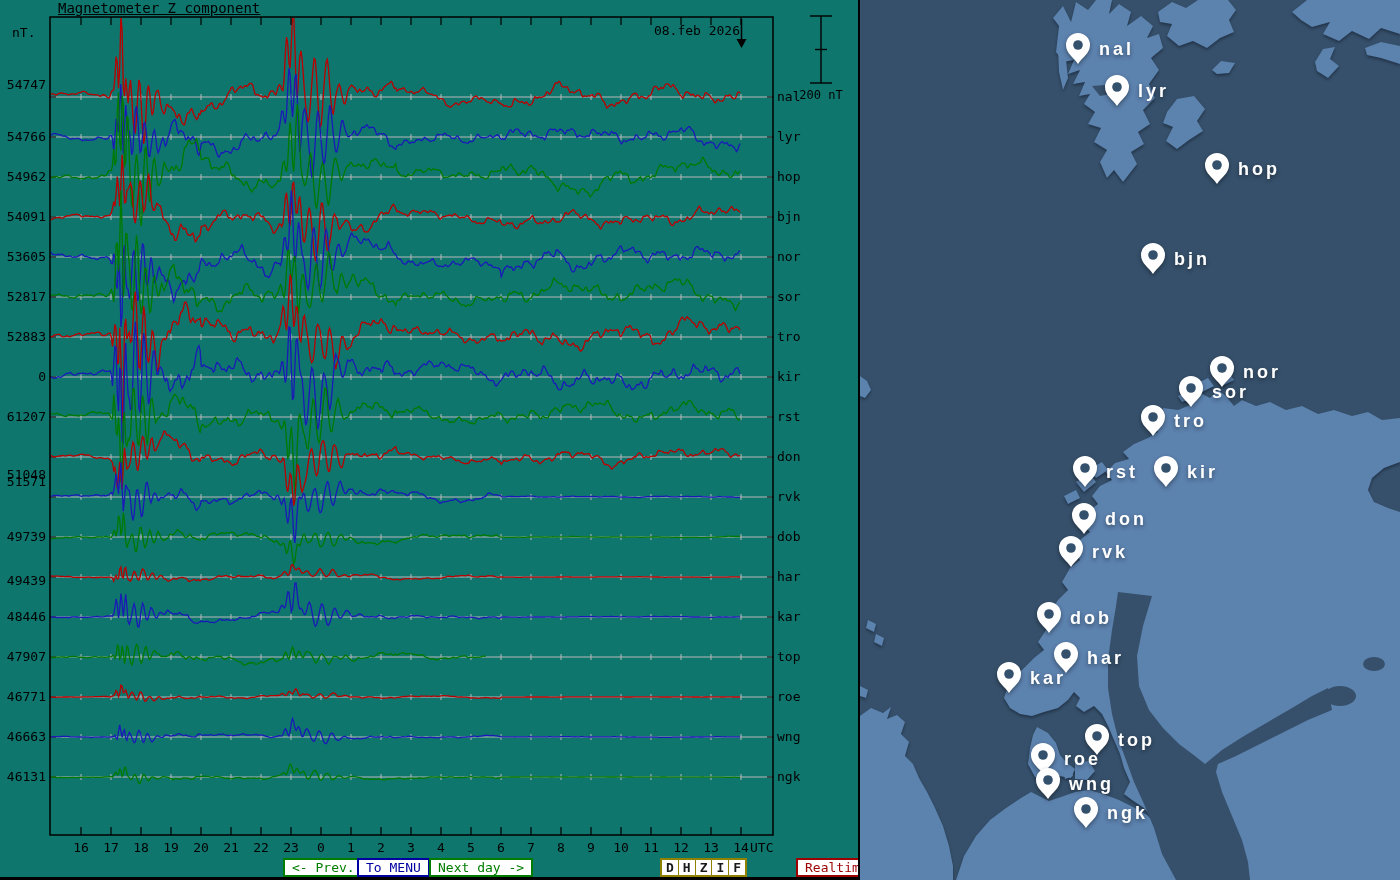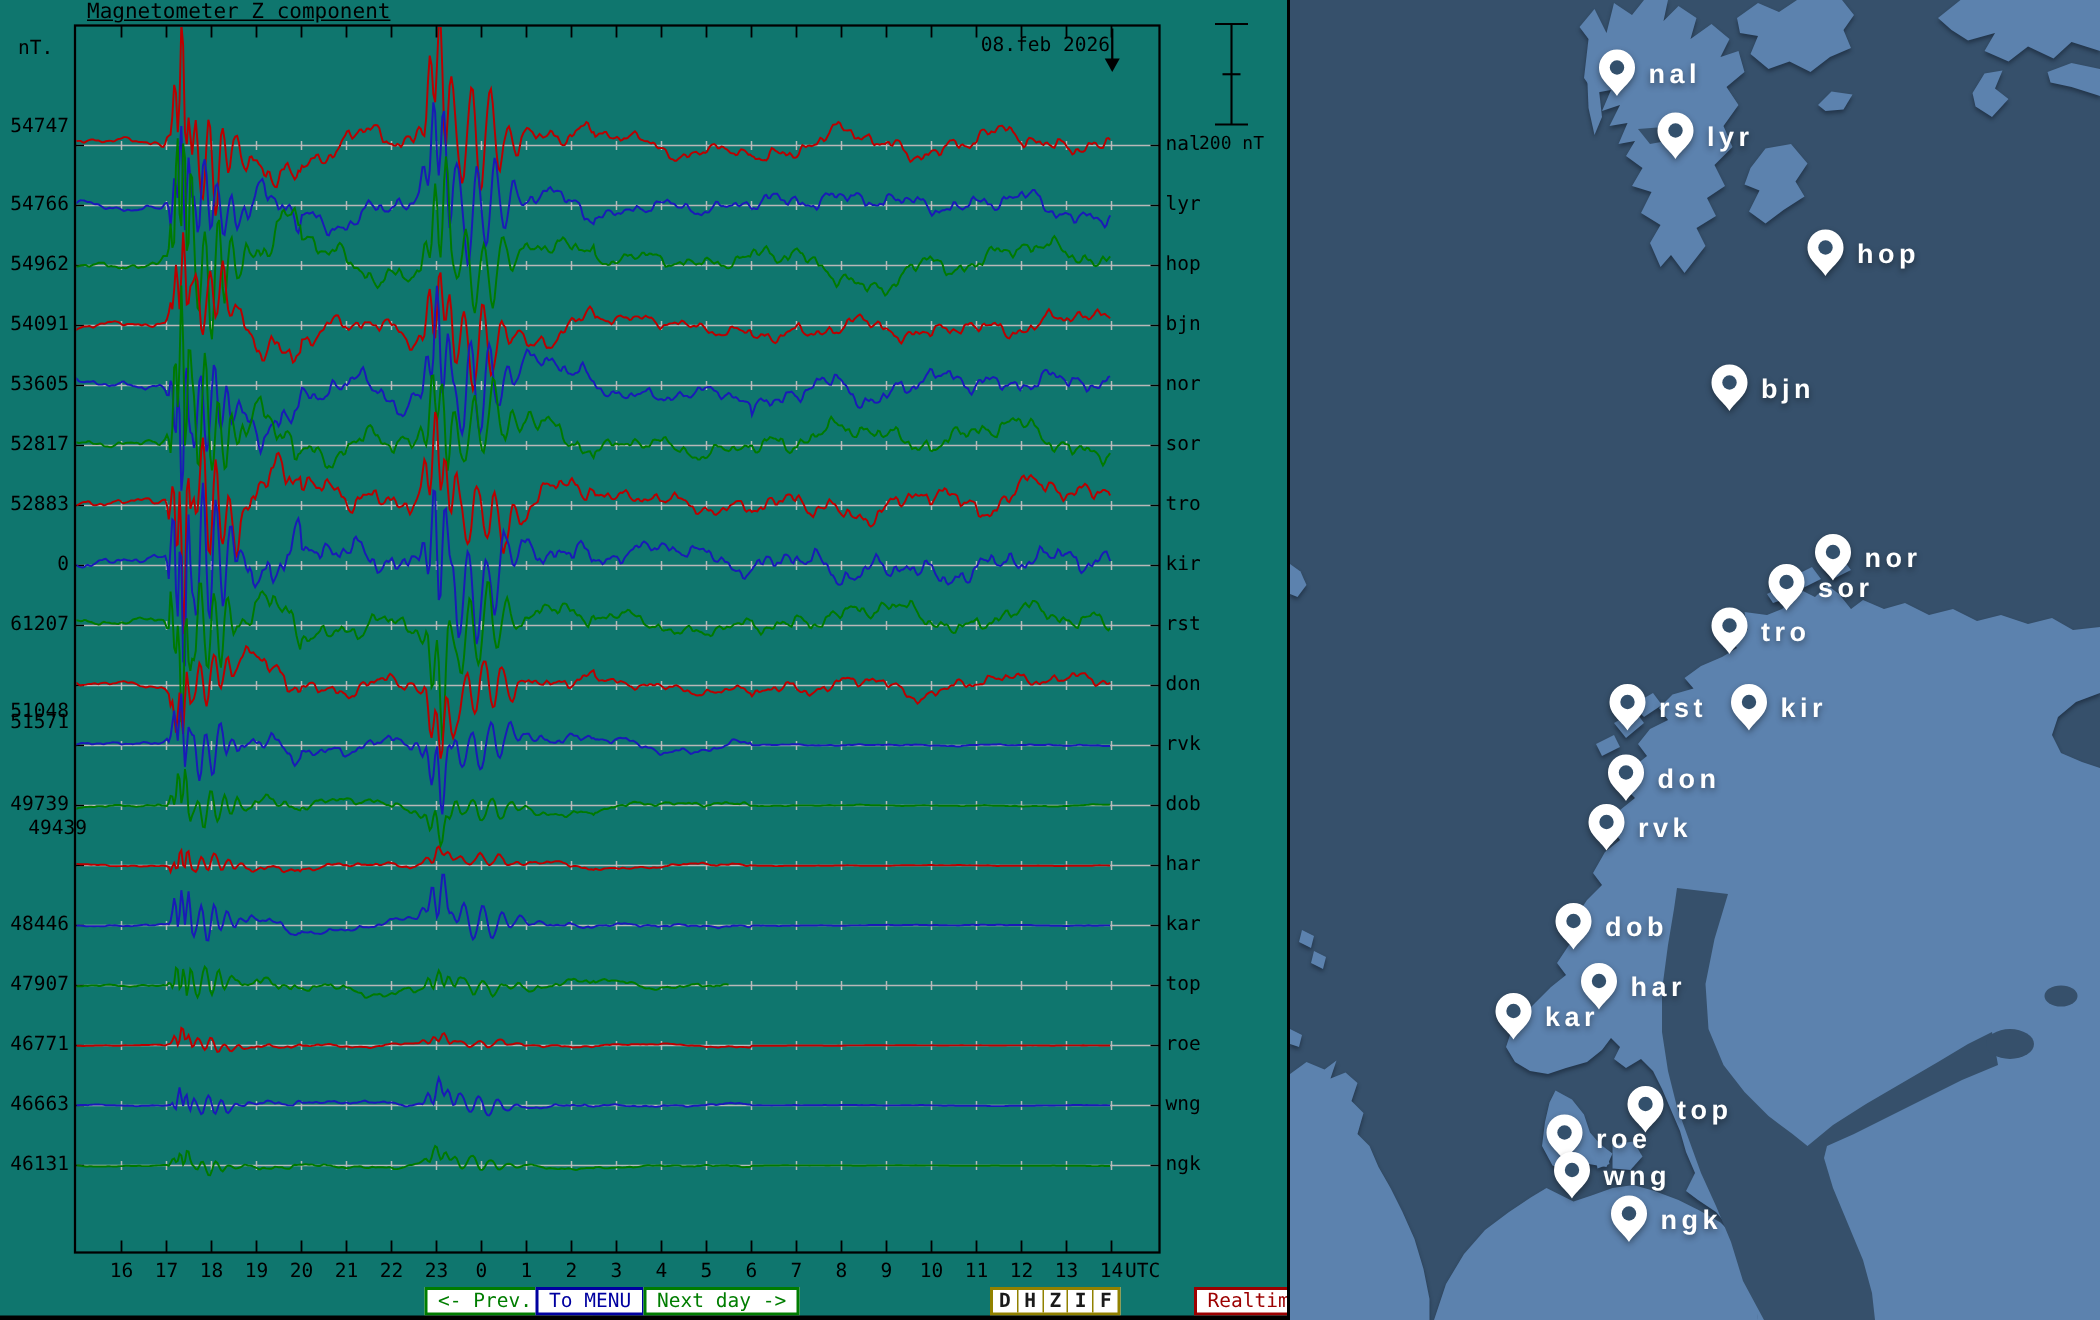"49439" div.ylab { padding-left: 12px -> none; top: 545px -> 573px }
